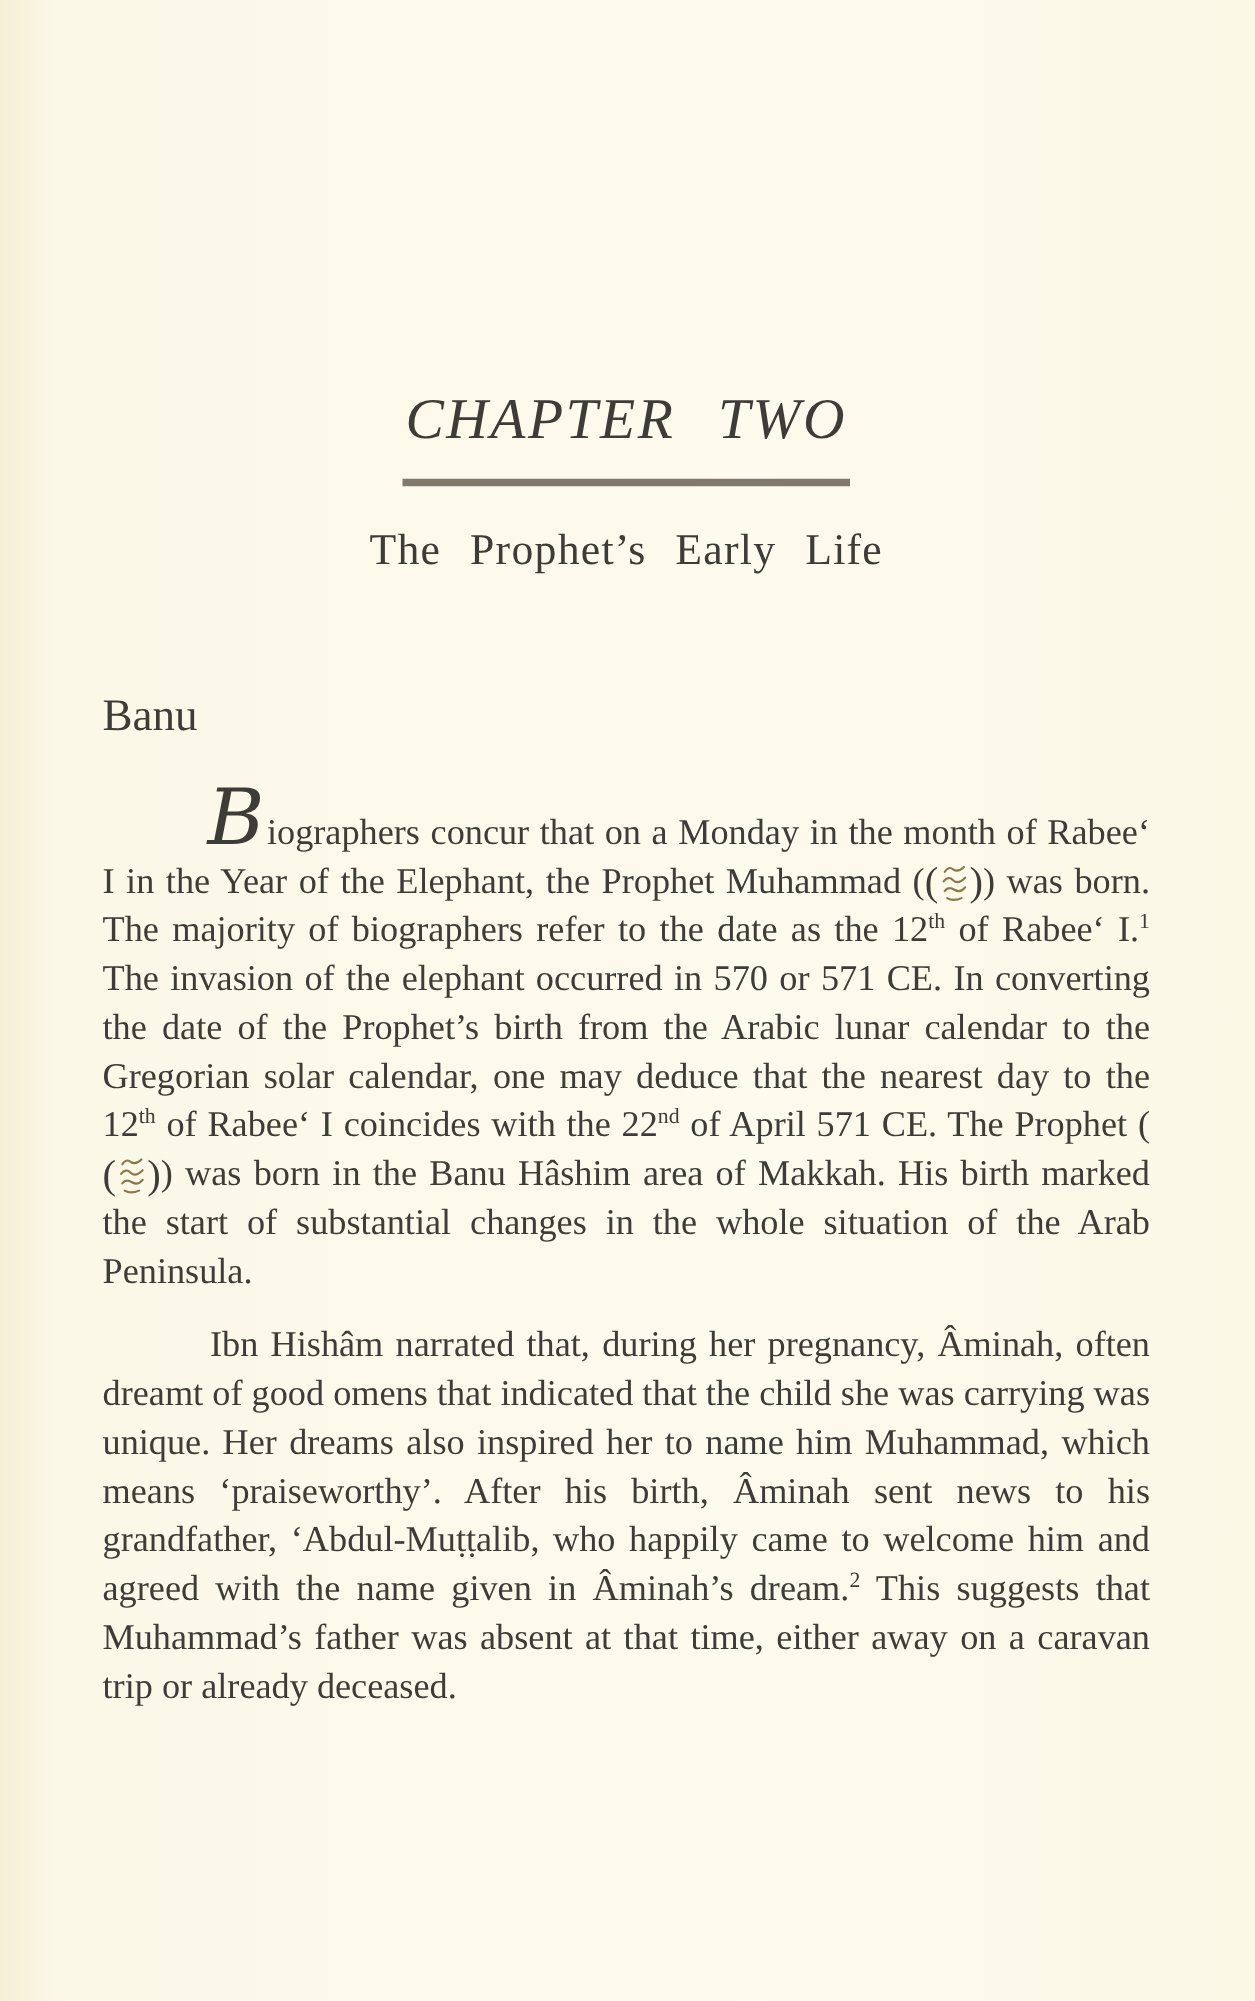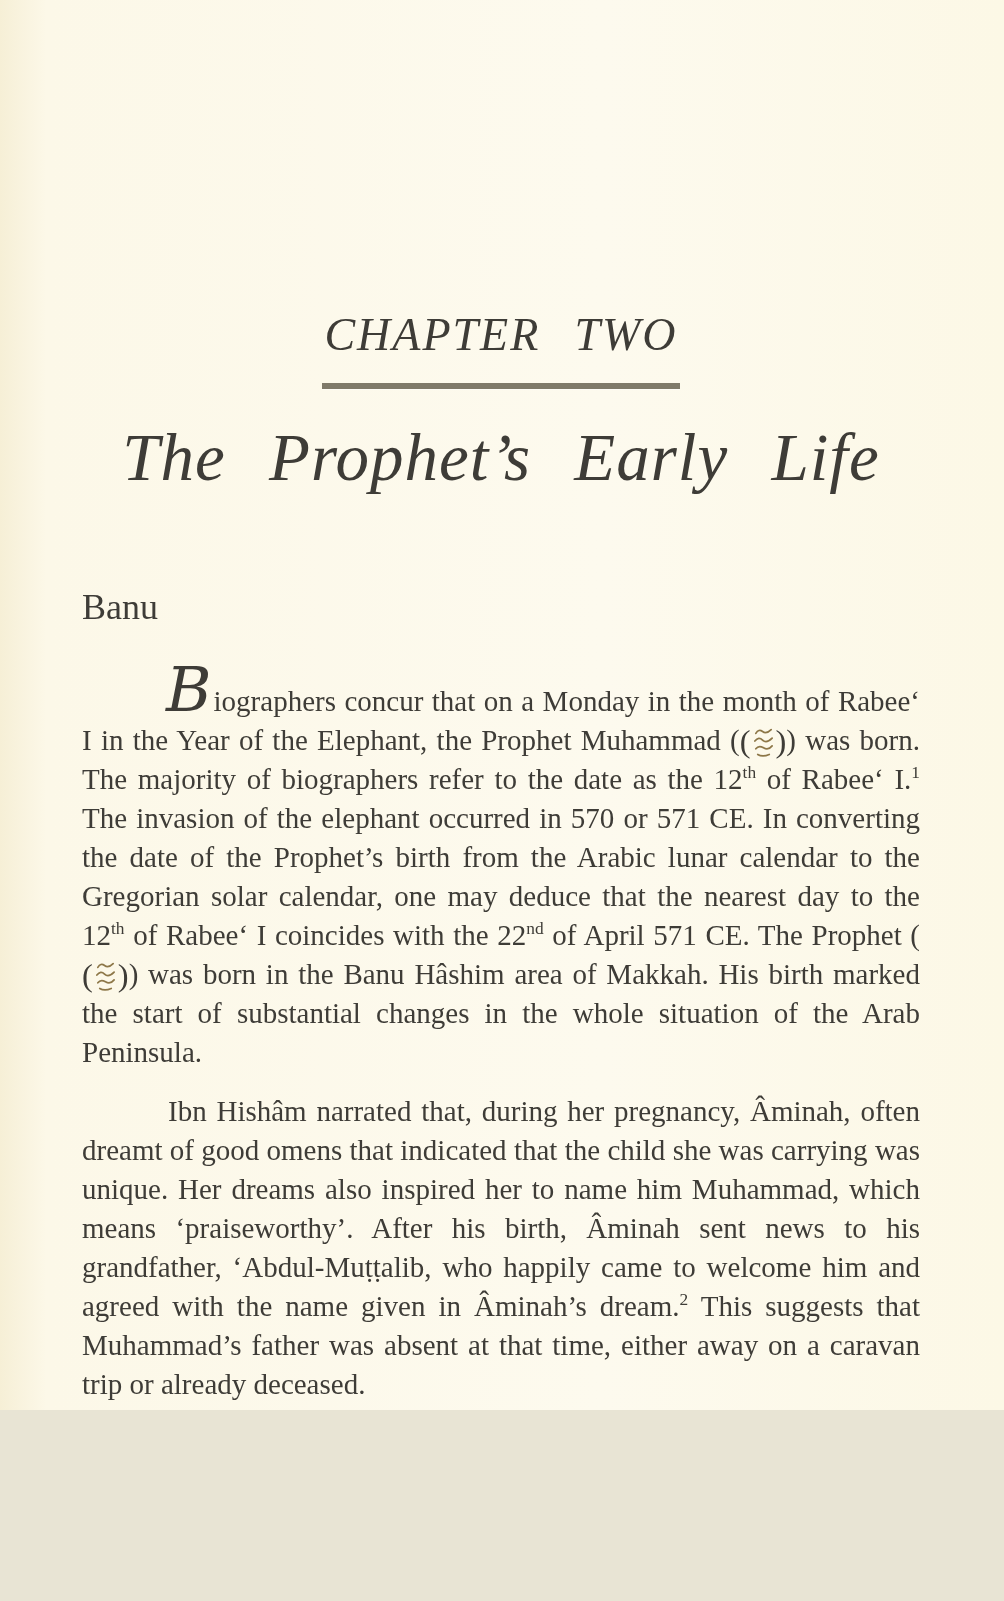"CHAPTER TWO" .book-page { height: 1410px -> 1601px }
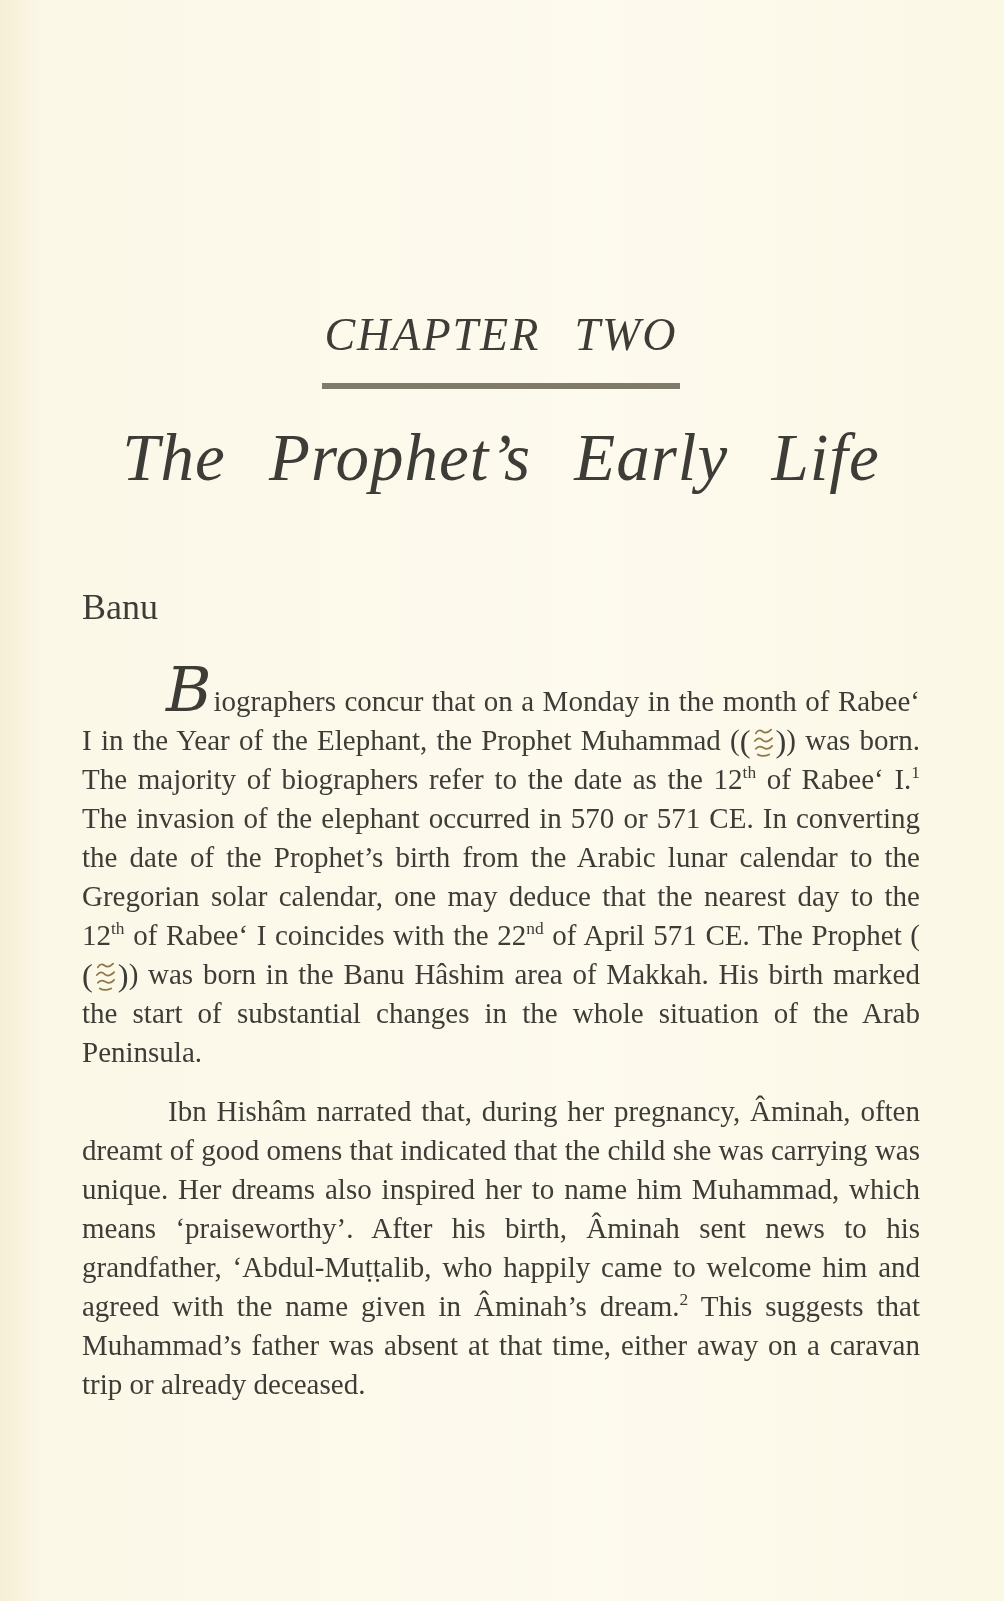"The Prophet’s Early Life" .page-title { font-size: 67px -> 35px; font-style: italic -> none }
